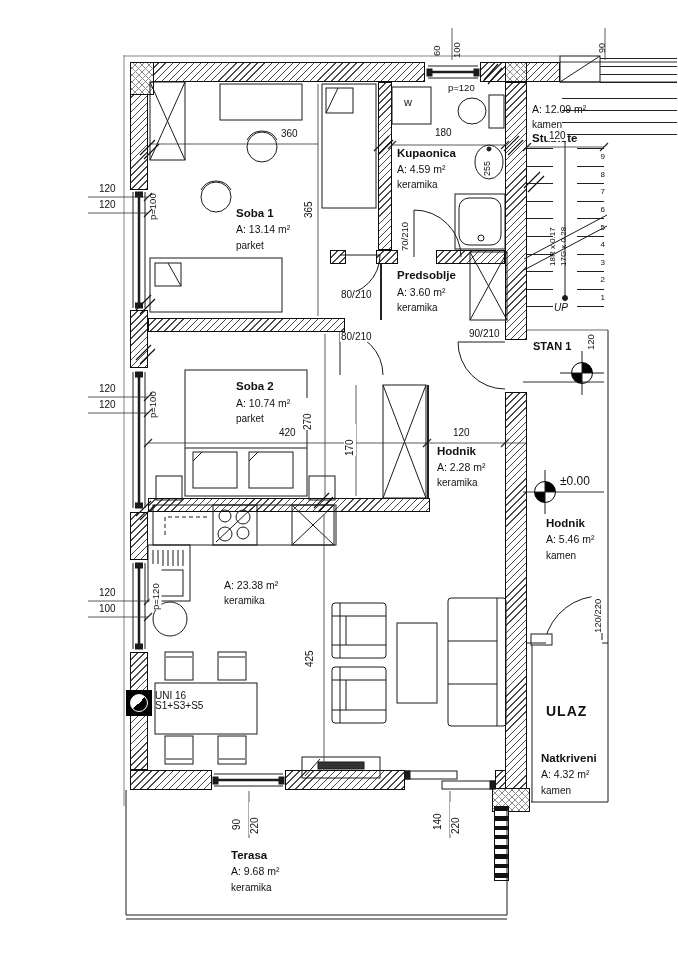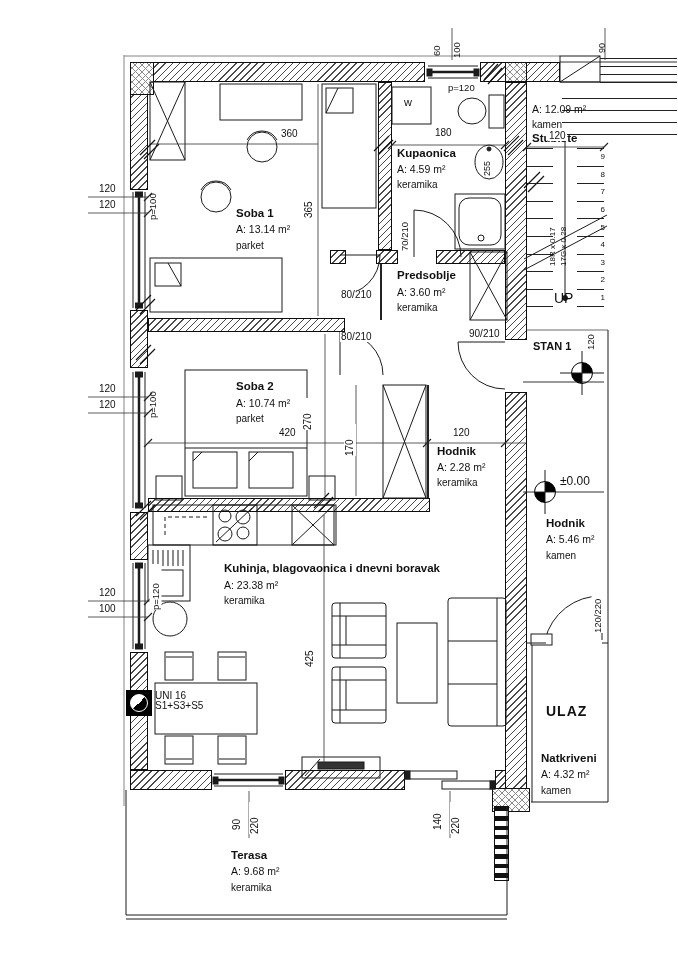"UP" div.lbl { font-size: 14px -> 10px; font-style: none -> italic; top: 290px -> 302px }
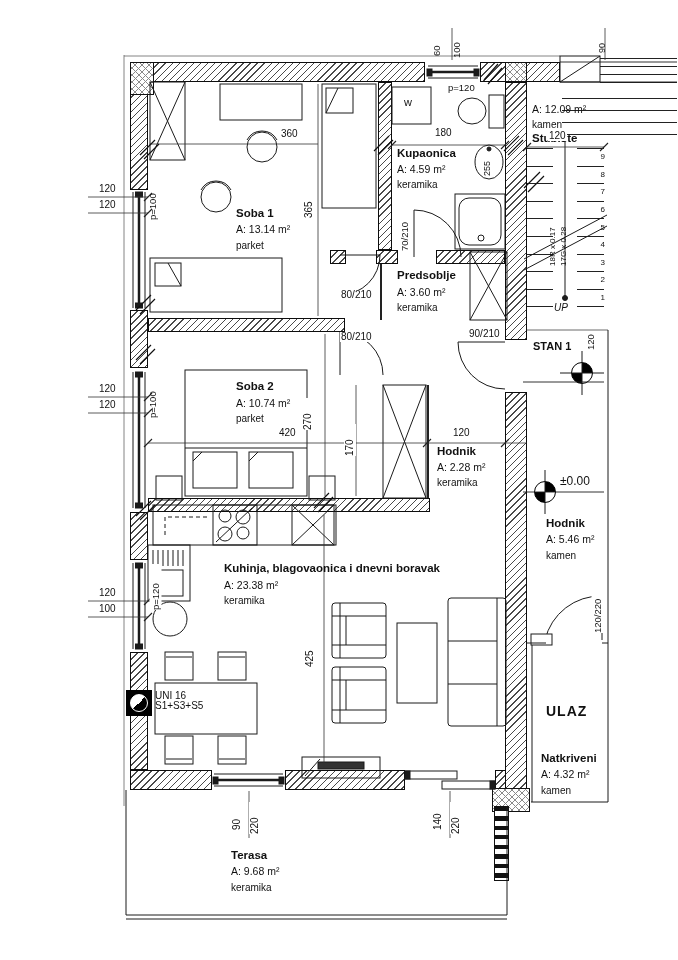"Kuhinja, blagovaonica i dnevni boravak" div.lbl { html: <div>Kuhinja, blagovaonica i dnevni boravak</div> -> none }
